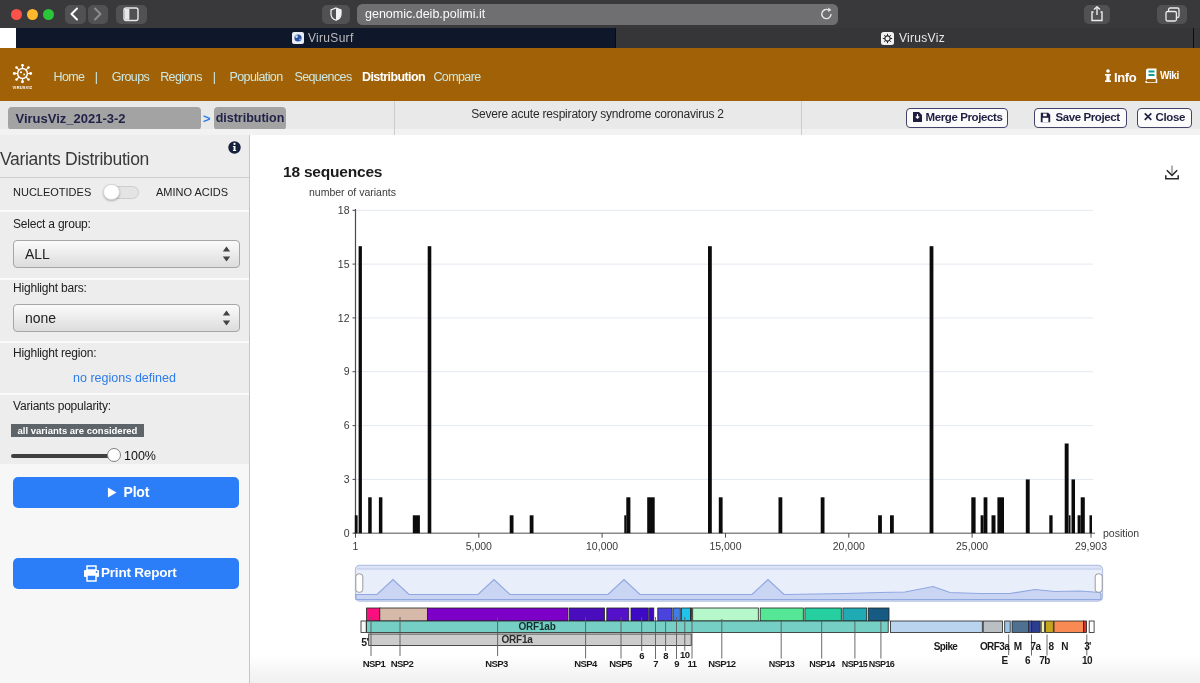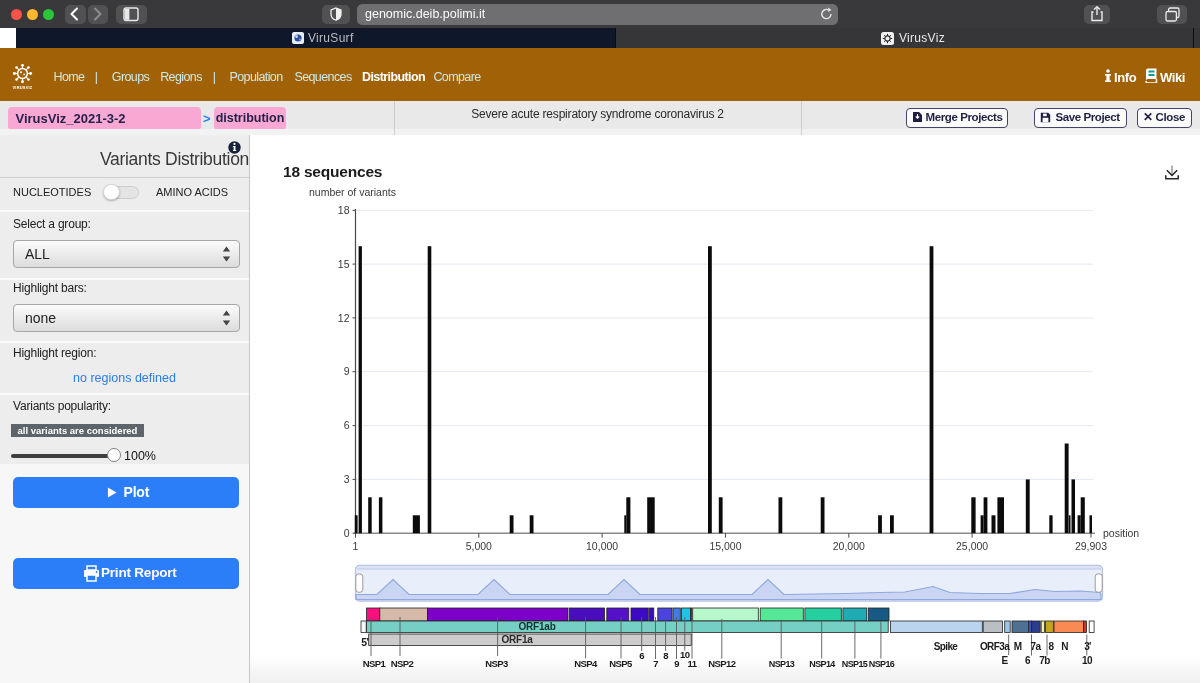"Wiki" div.abs { font-size: 13px -> 10px }
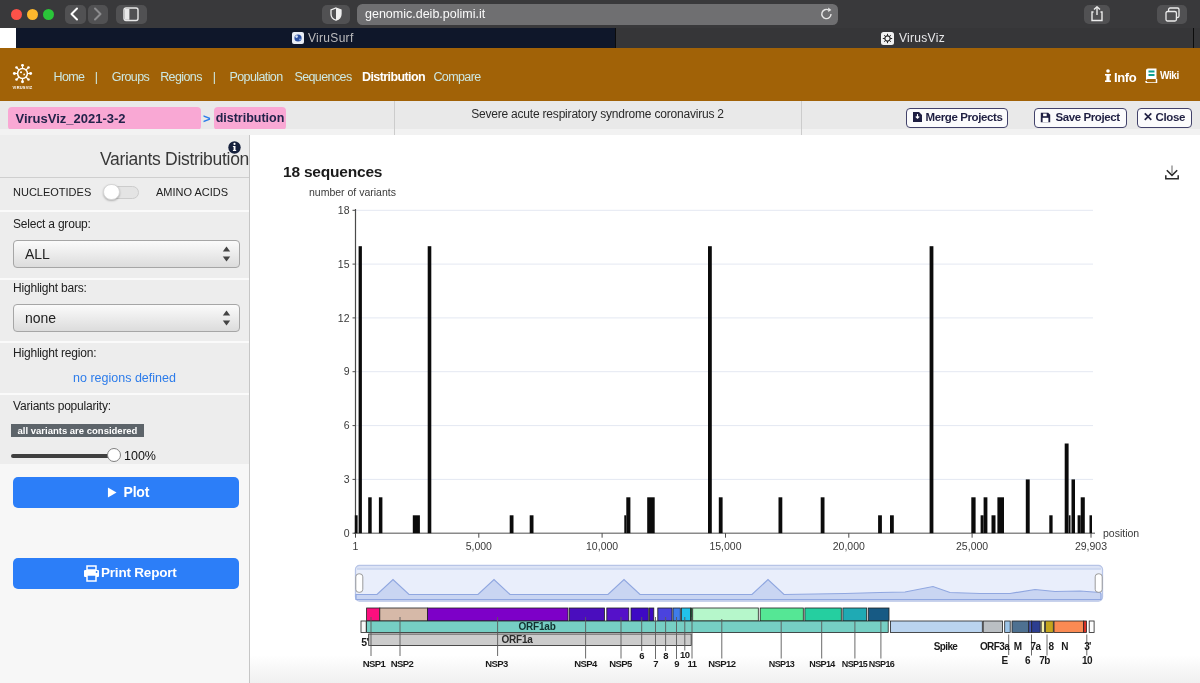"VirusViz_2021-3-2" .pill { background: #f9a8d4 -> #a3a3a3 }
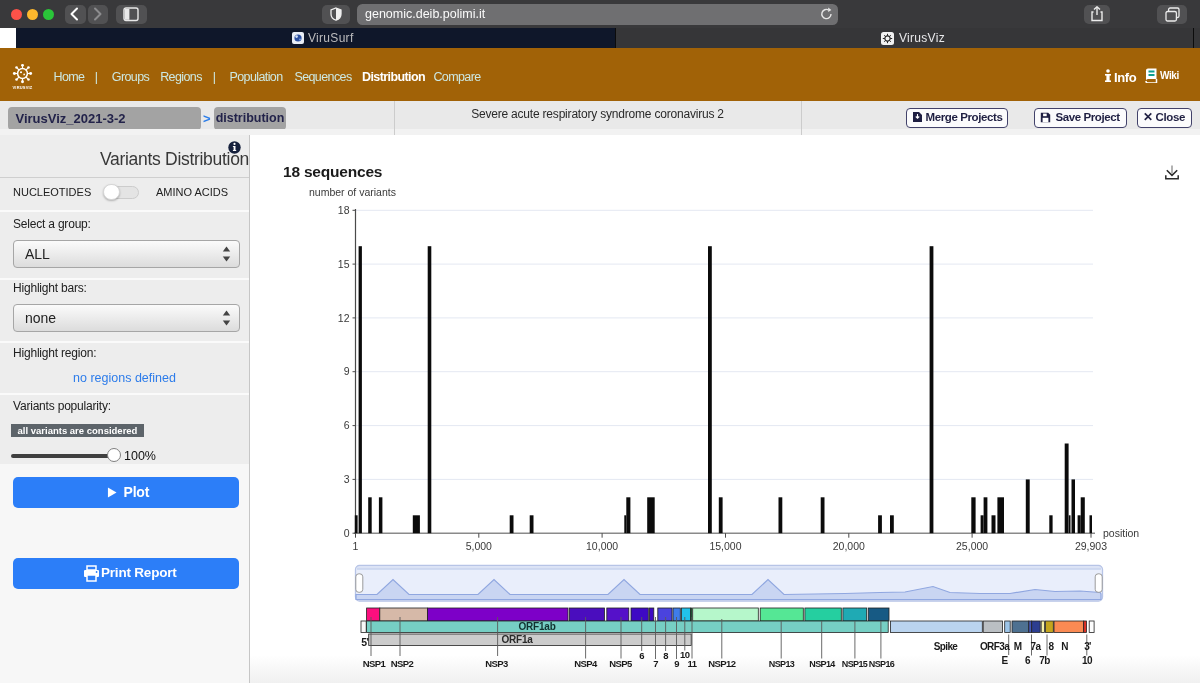"Variants Distribution" div.abs { text-align: right -> left }
